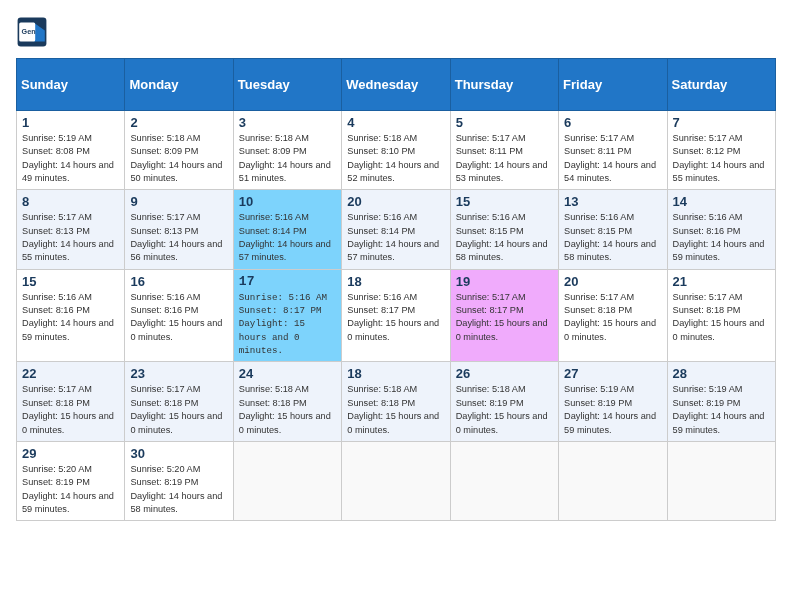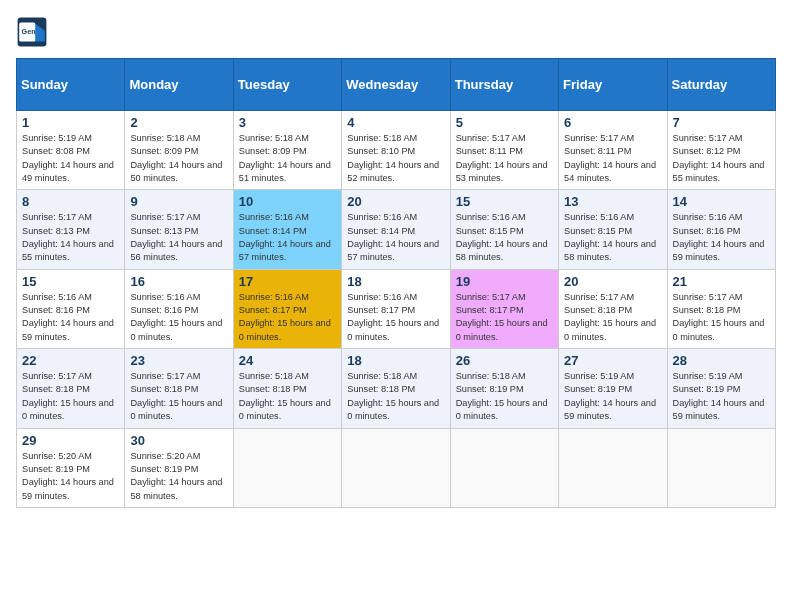"17" td { background: #eab308 -> #7dd3fc; font-family: none -> Liberation Mono, monospace }
